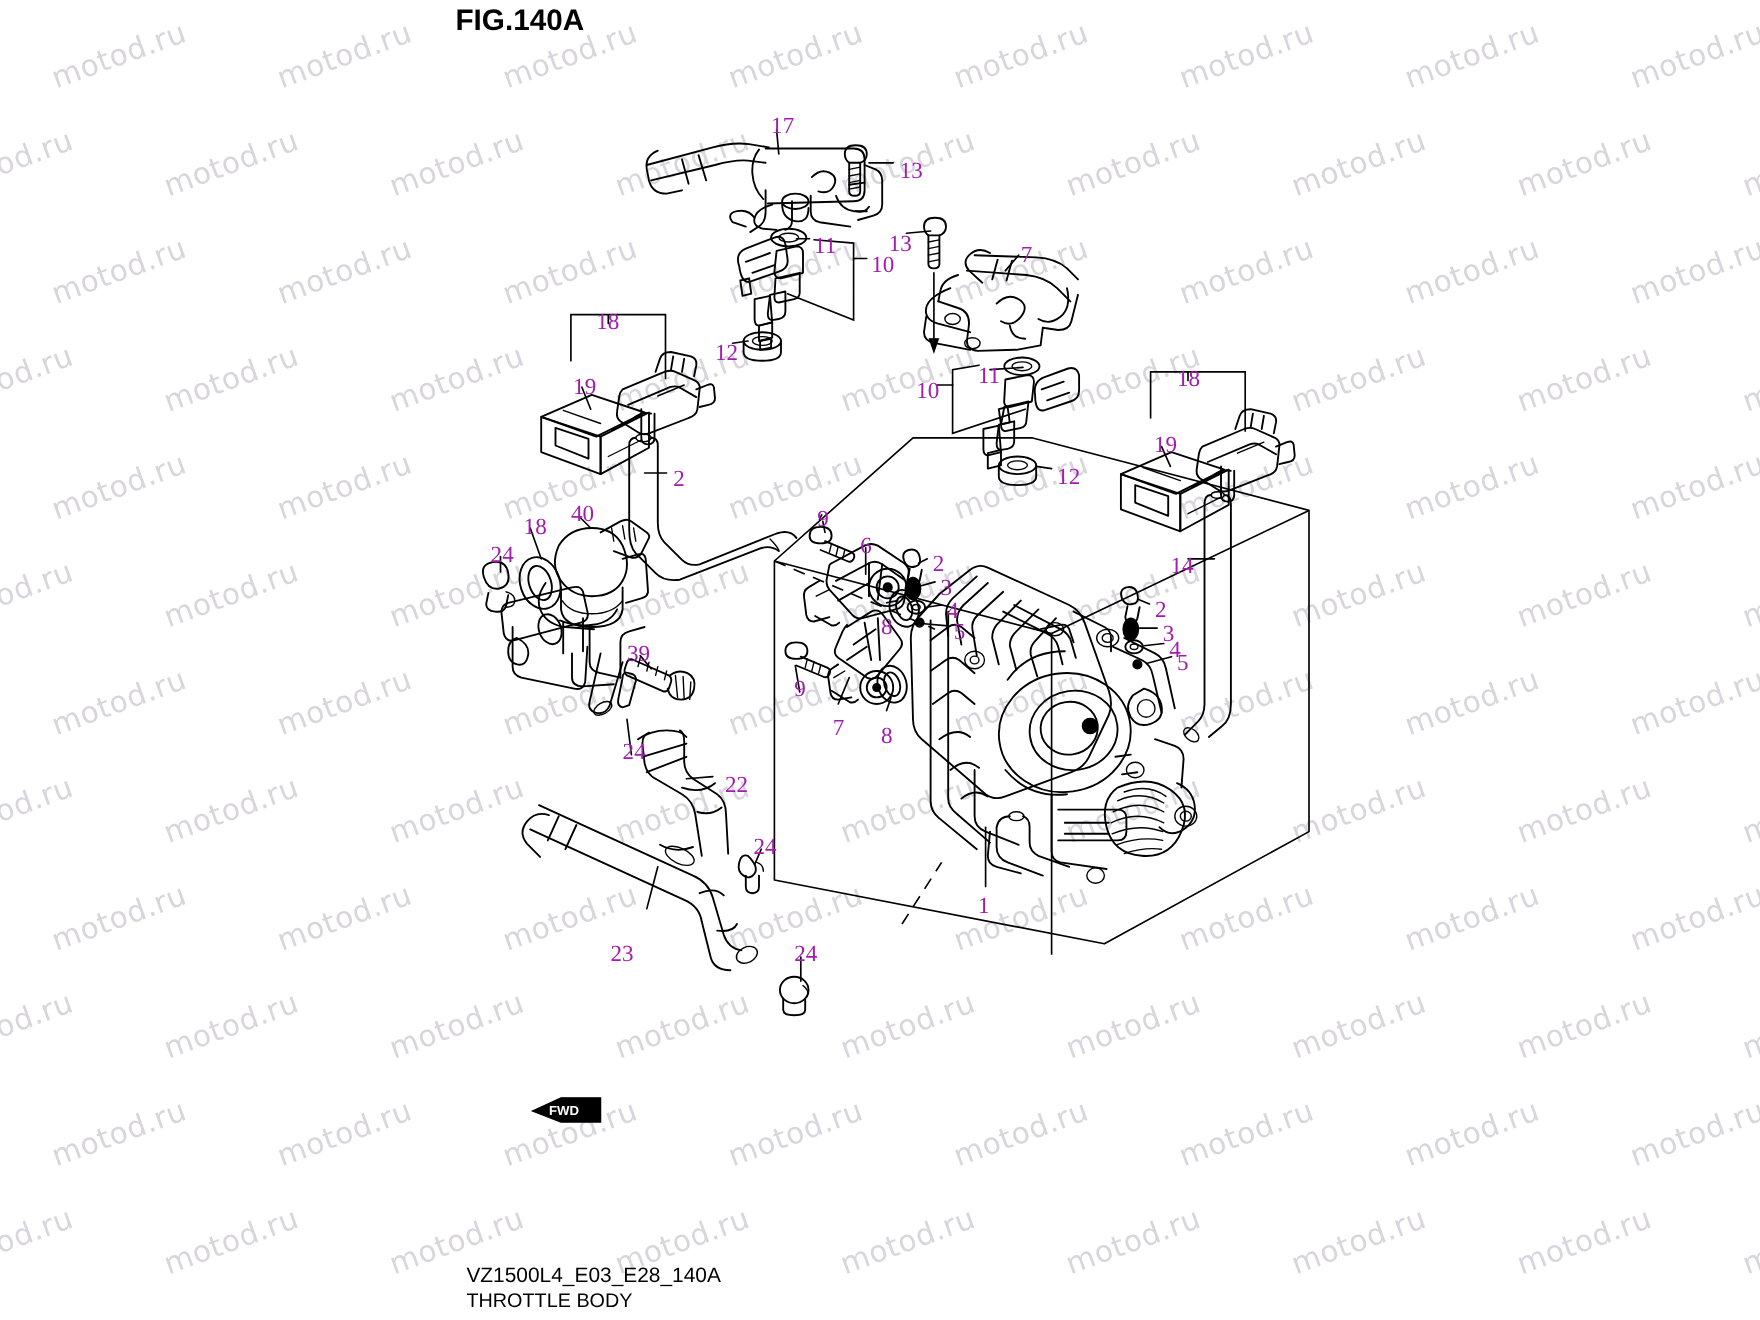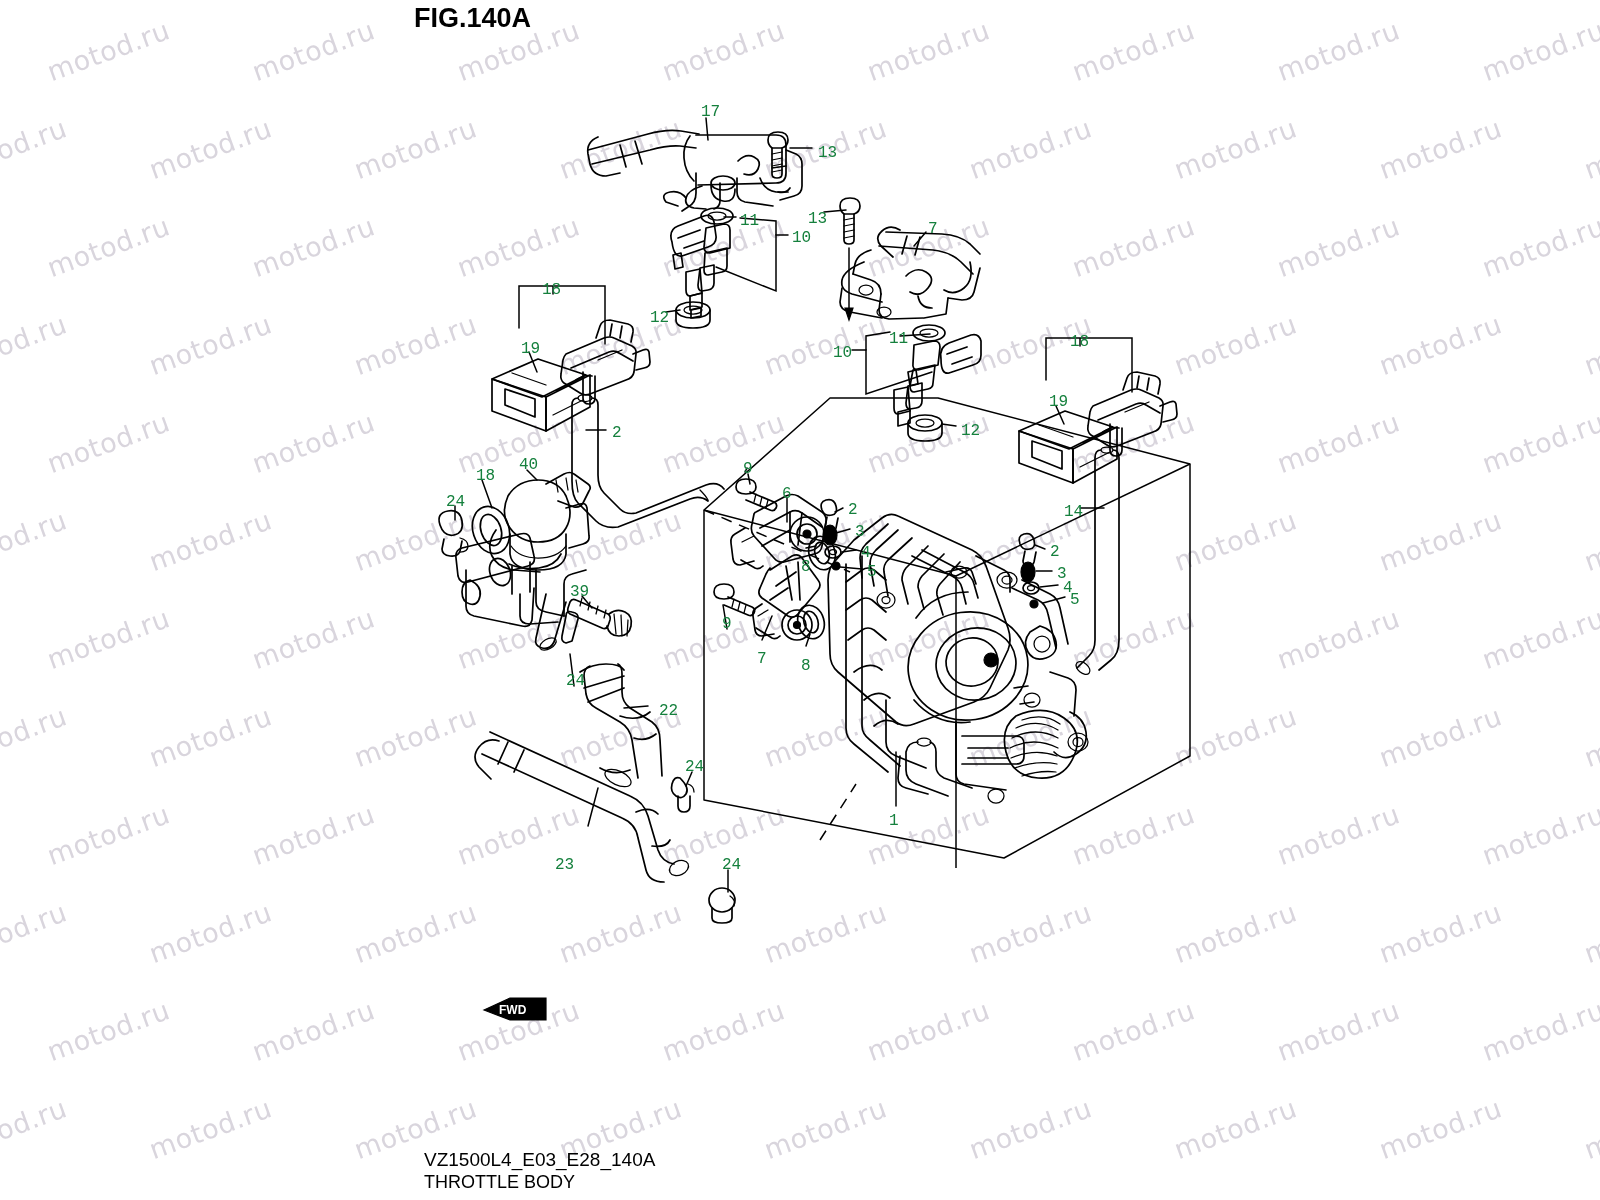"17" .callout { color: #15803d -> #a21caf; font-family: Liberation Mono, monospace -> Liberation Serif, serif; font-size: 16px -> 21px }
